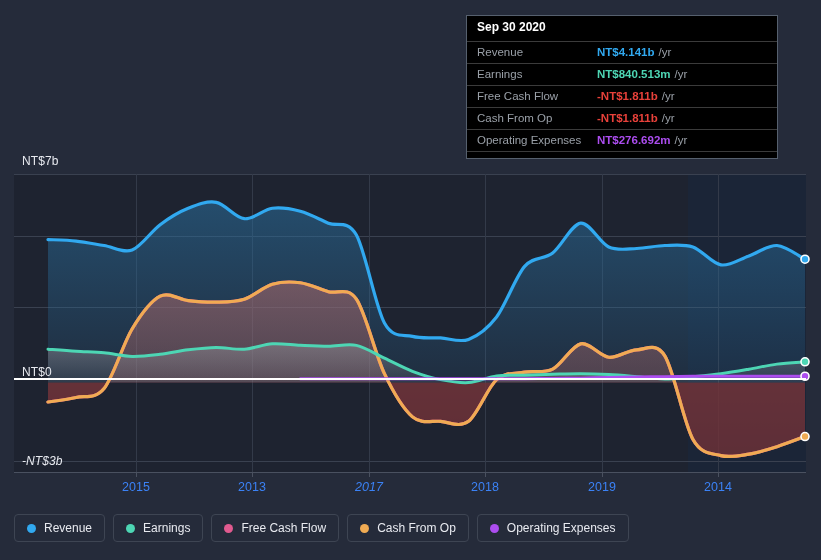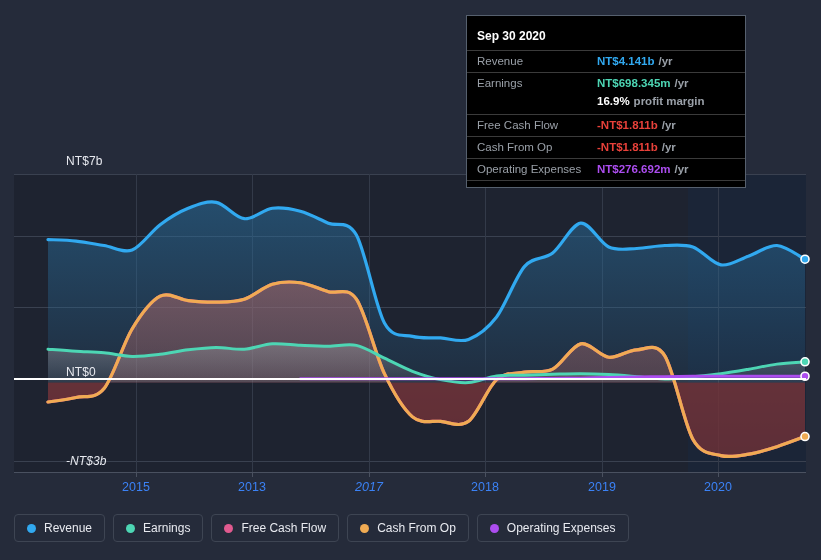"Sep 30 2020" #tooltip { padding: 13px 0 4px 0 -> 4px 0 4px 0; width: 280px -> 312px }
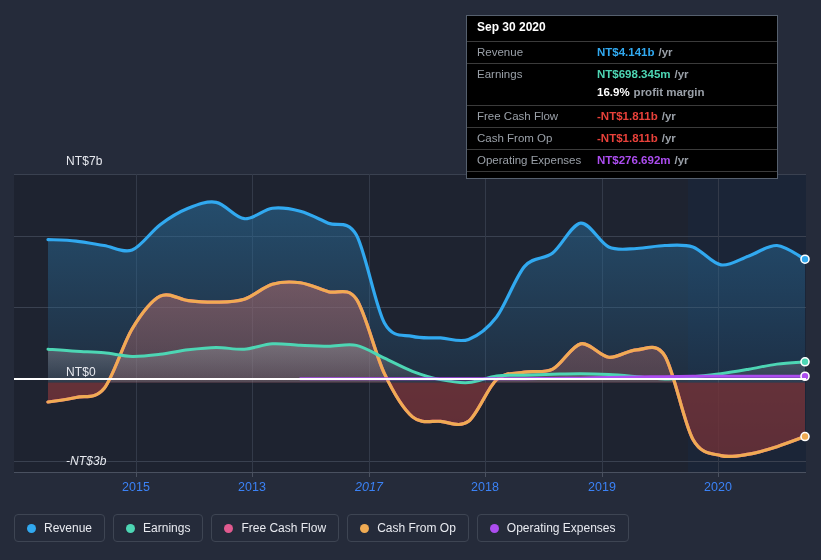"/yr" .tt-unit { font-weight: bold -> normal }
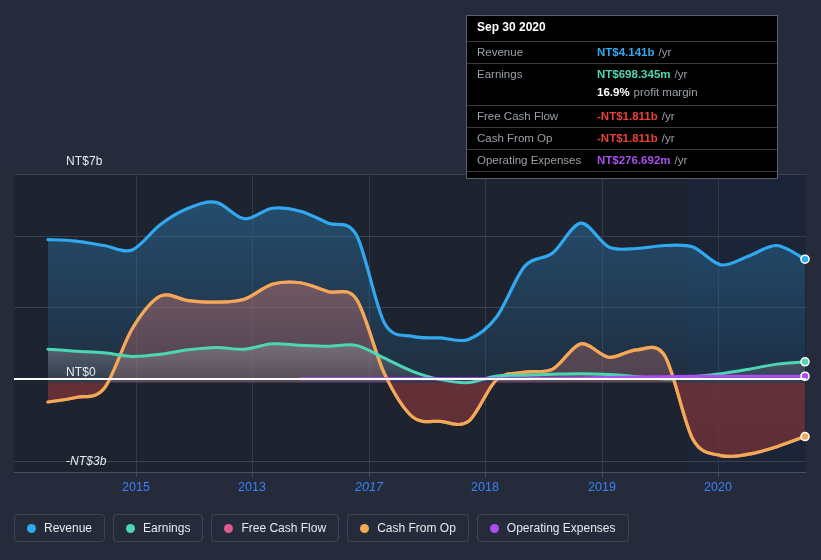"NT$698.345m" span.tt-val { text: NT$698.345m -> NT$840.513m }
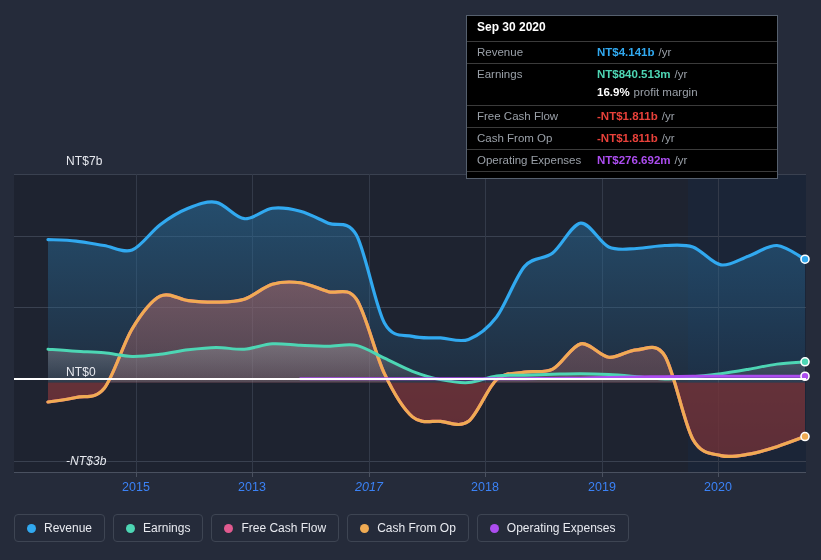"16.9% profit margin" div.tt-row { html: <div> <div></div> <div><span>16.9%</span><span>profit margin</span></div> </div> -> none }
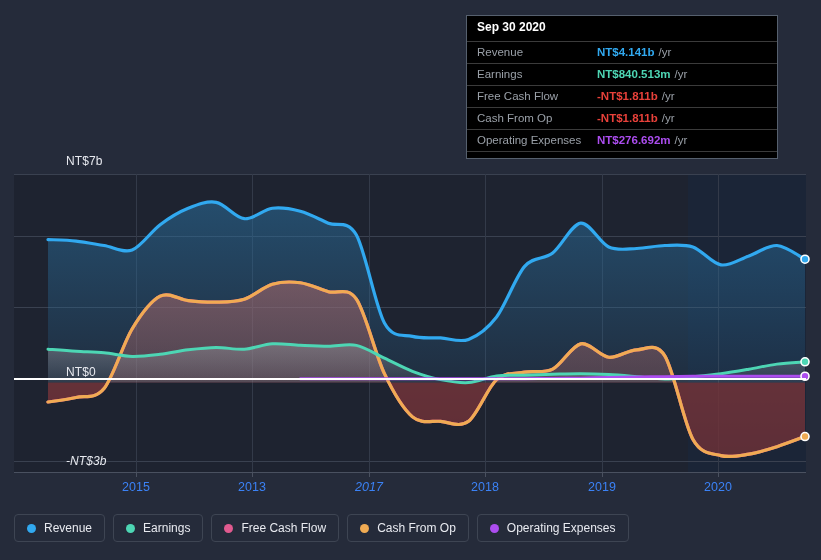"NT$7b" .ylabel { margin-left: 44px -> none }
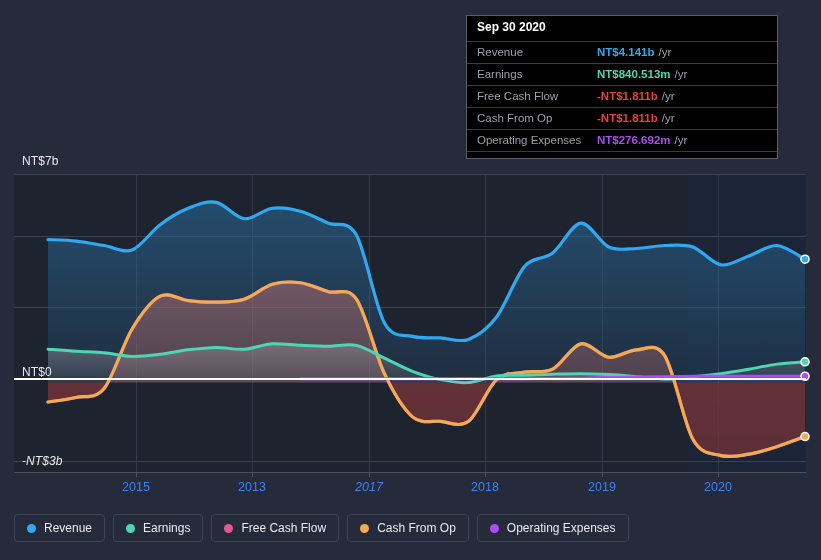"2020" div.xlabel { text: 2020 -> 2014 }
